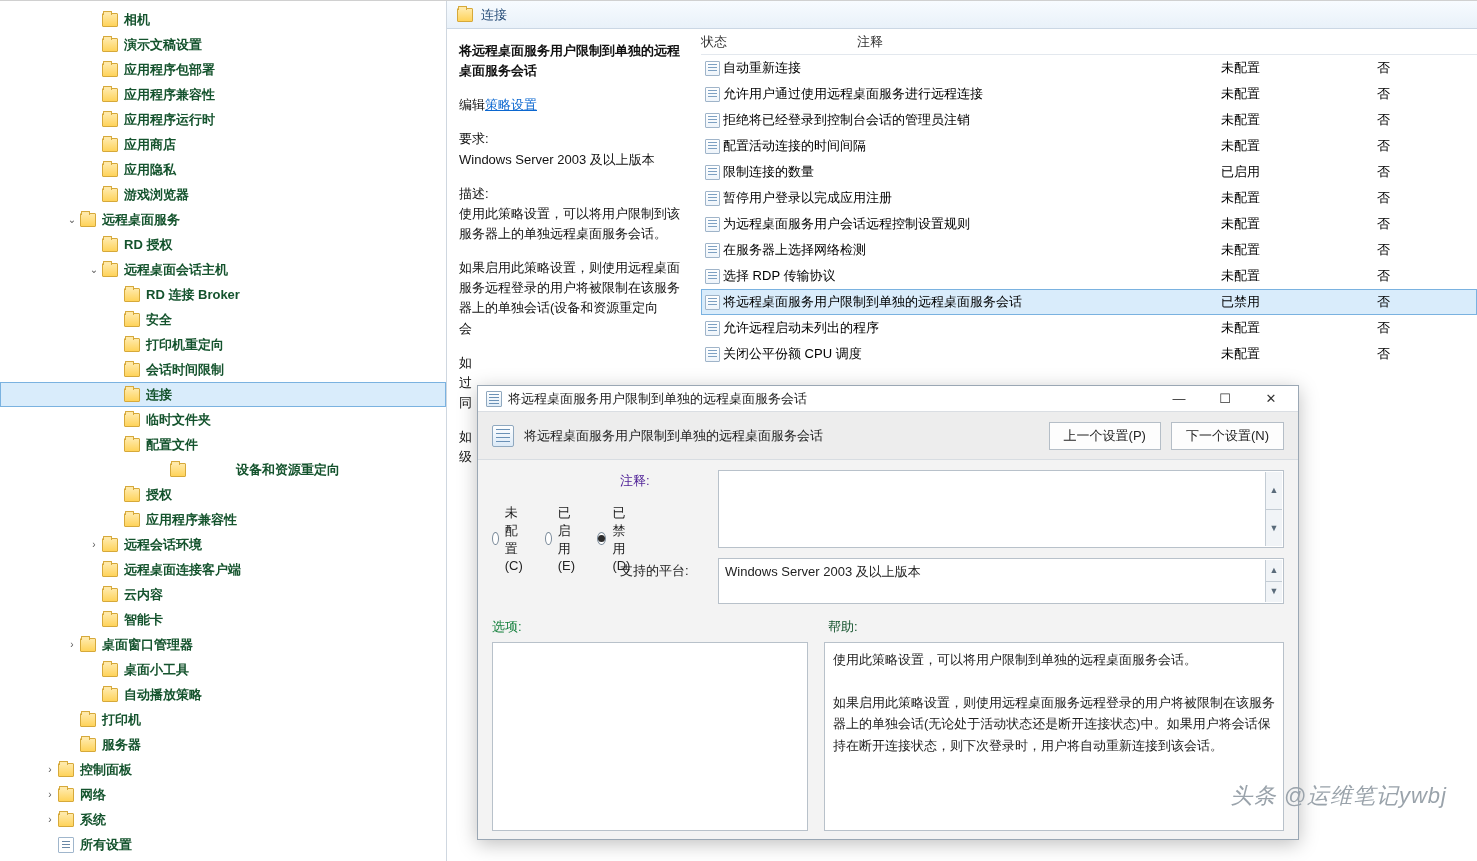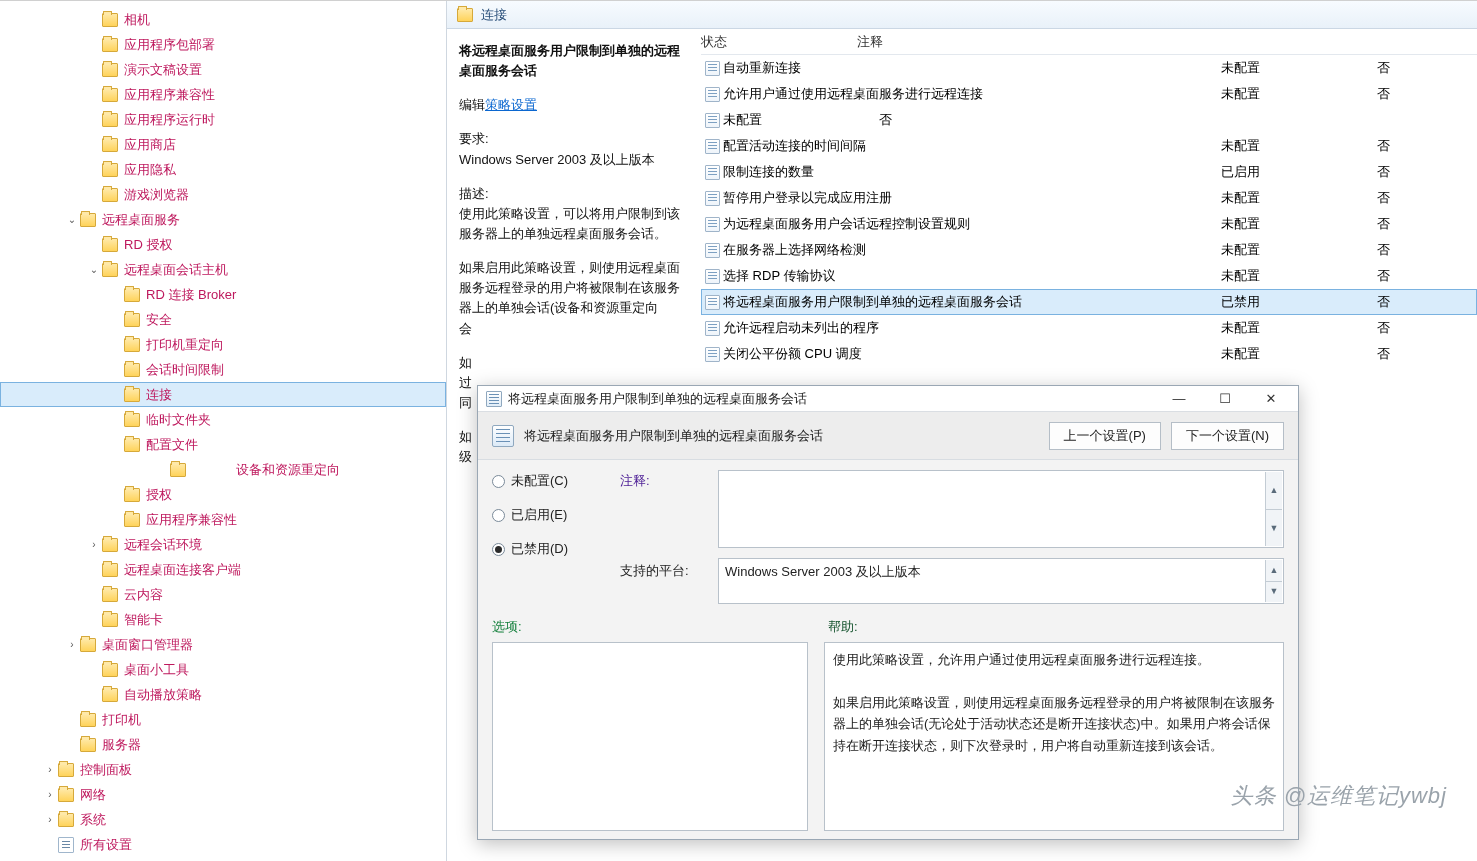"相机" .tree-label { color: #be185d -> #14532d; font-weight: none -> bold }
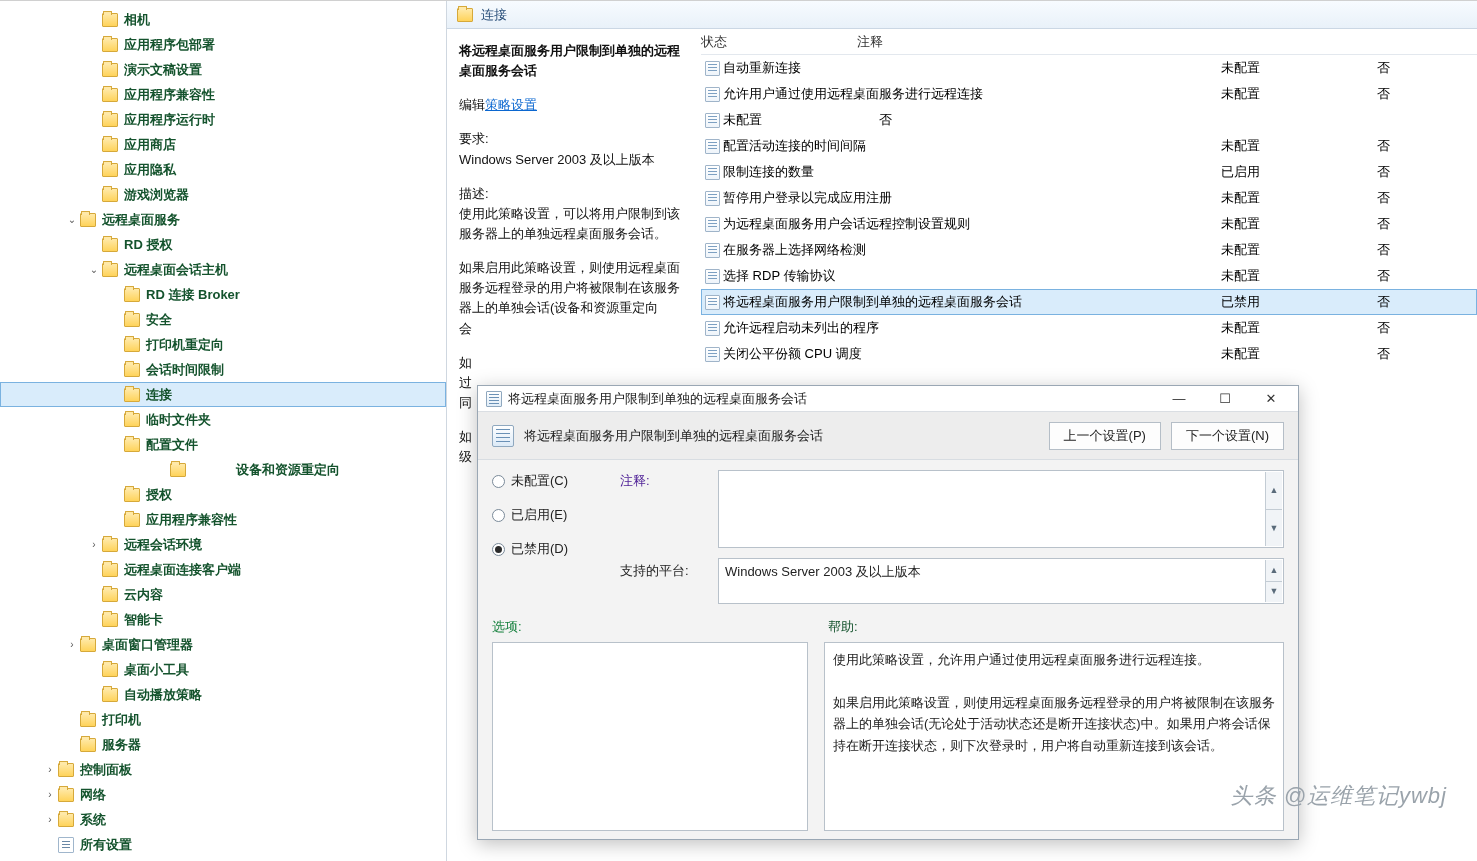"应用程序包部署" div.tree-item { order: before "演示文稿设置" -> after "演示文稿设置" }
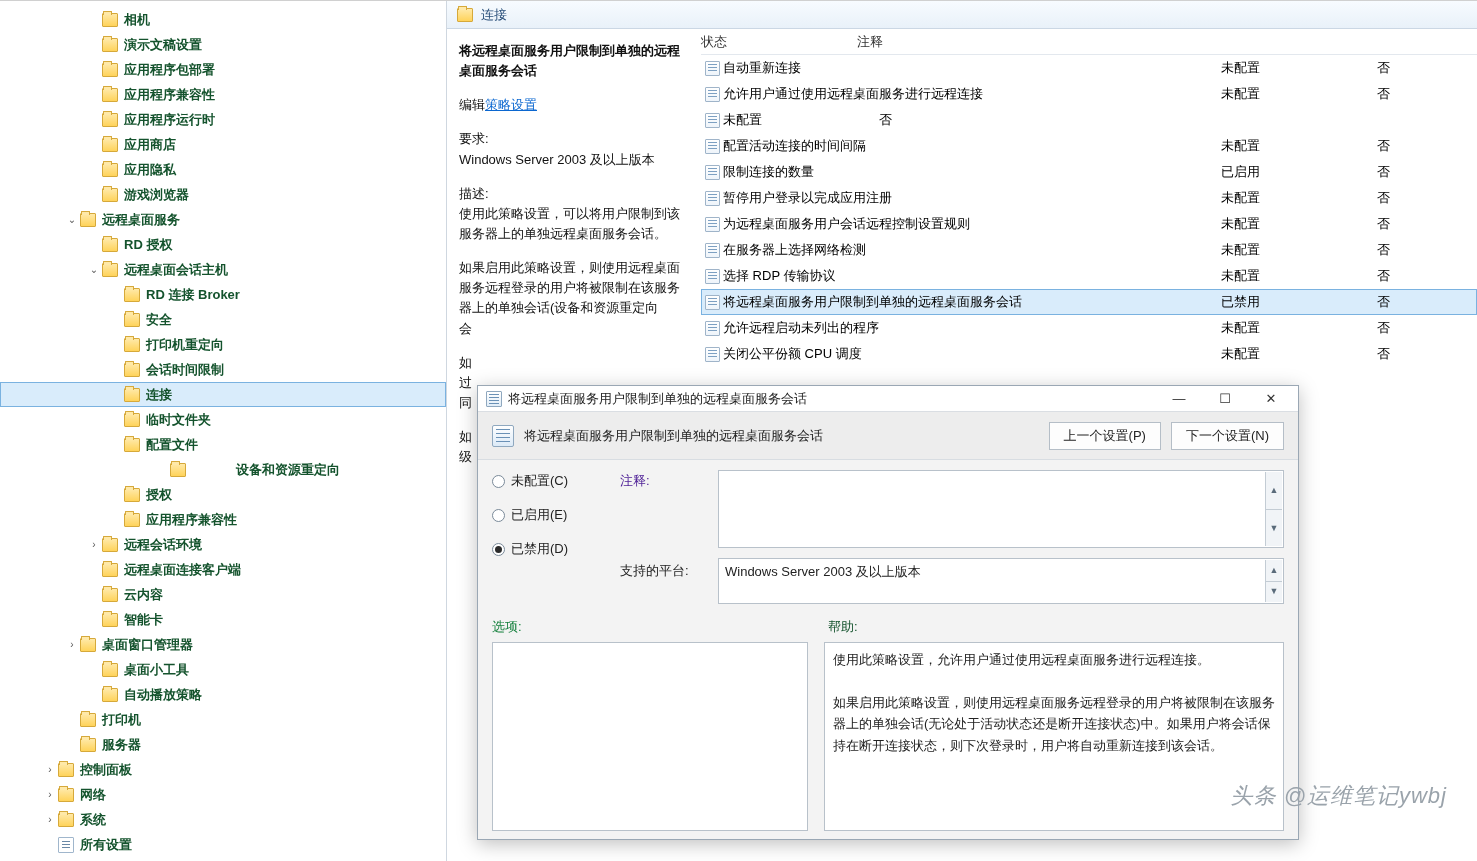"拒绝将已经登录到控制台会话的管理员注销" span.cell-setting { html: none -> <span>拒绝将已经登录到控制台会话的管理员注销</span> }
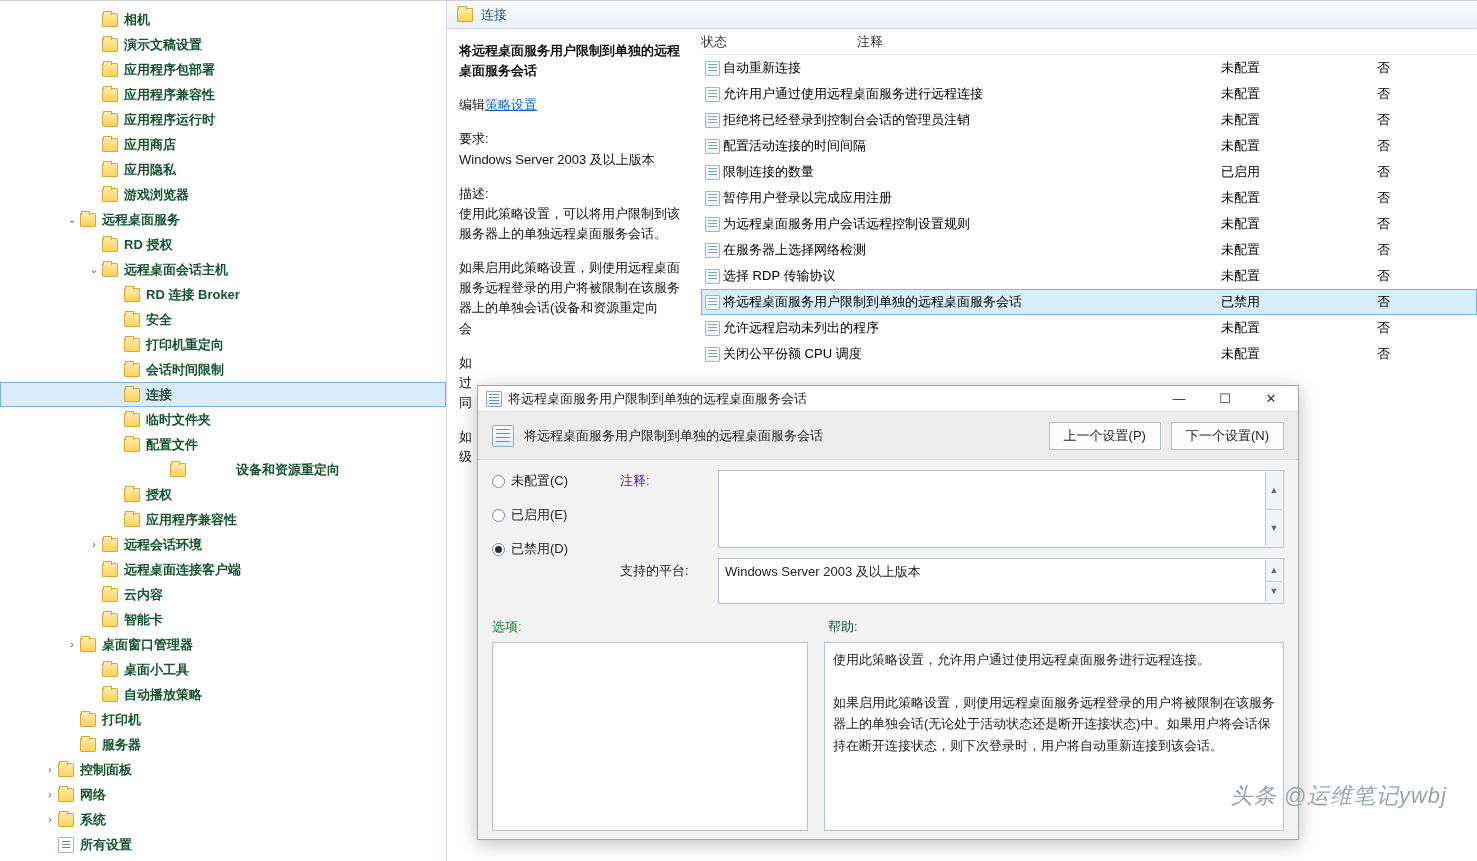"未配置(C)" .upper-grid .radio-col { flex-direction: column -> row }
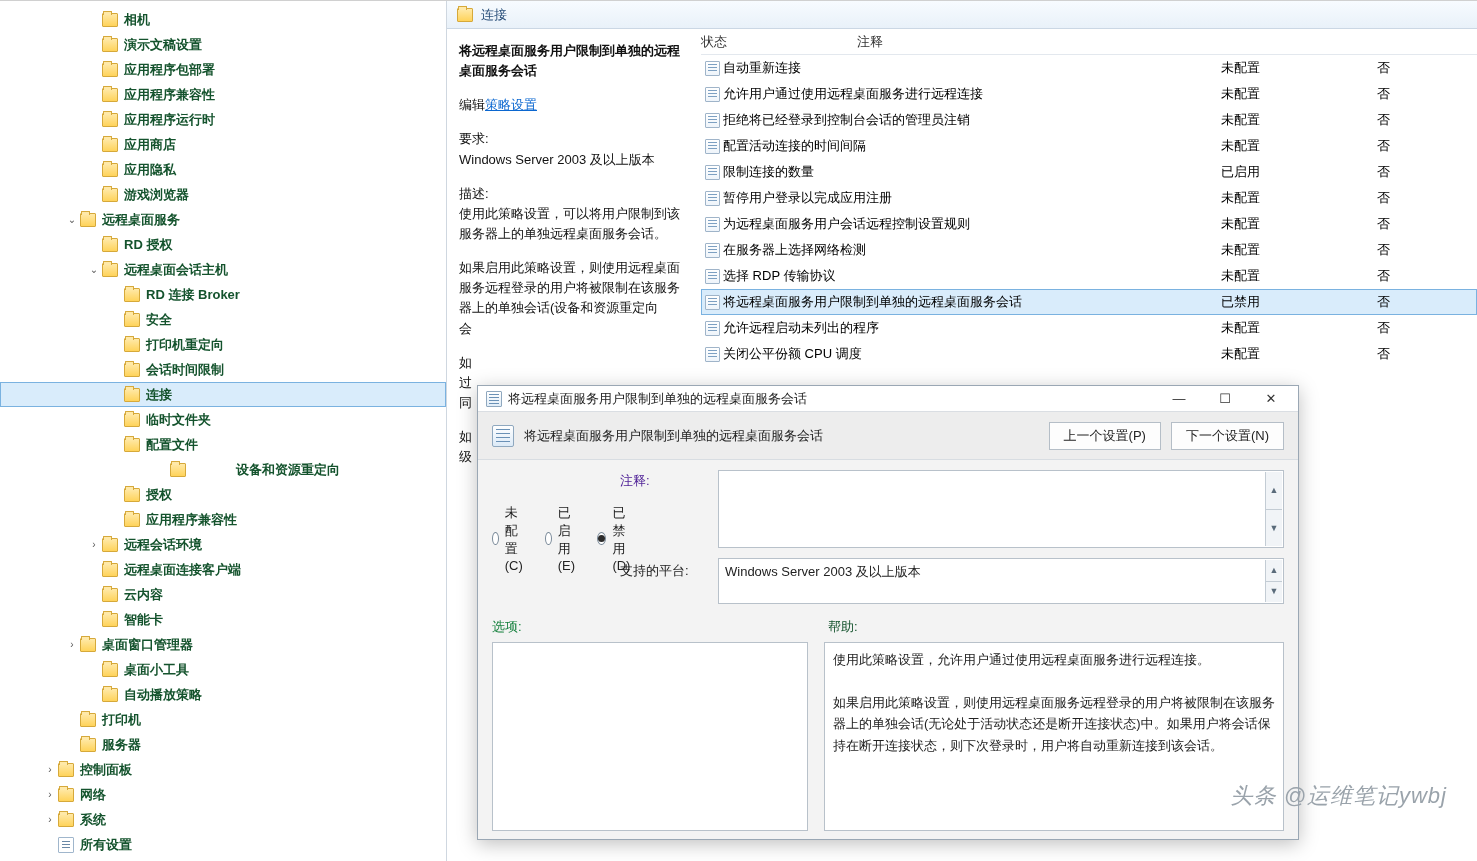"使用此策略设置，允许用户通过使用远程桌面服务进行远程连接。" div { text: 允许用户通过使用远程桌面服务进行远程连接 -> 可以将用户限制到单独的远程桌面服务会话 }
